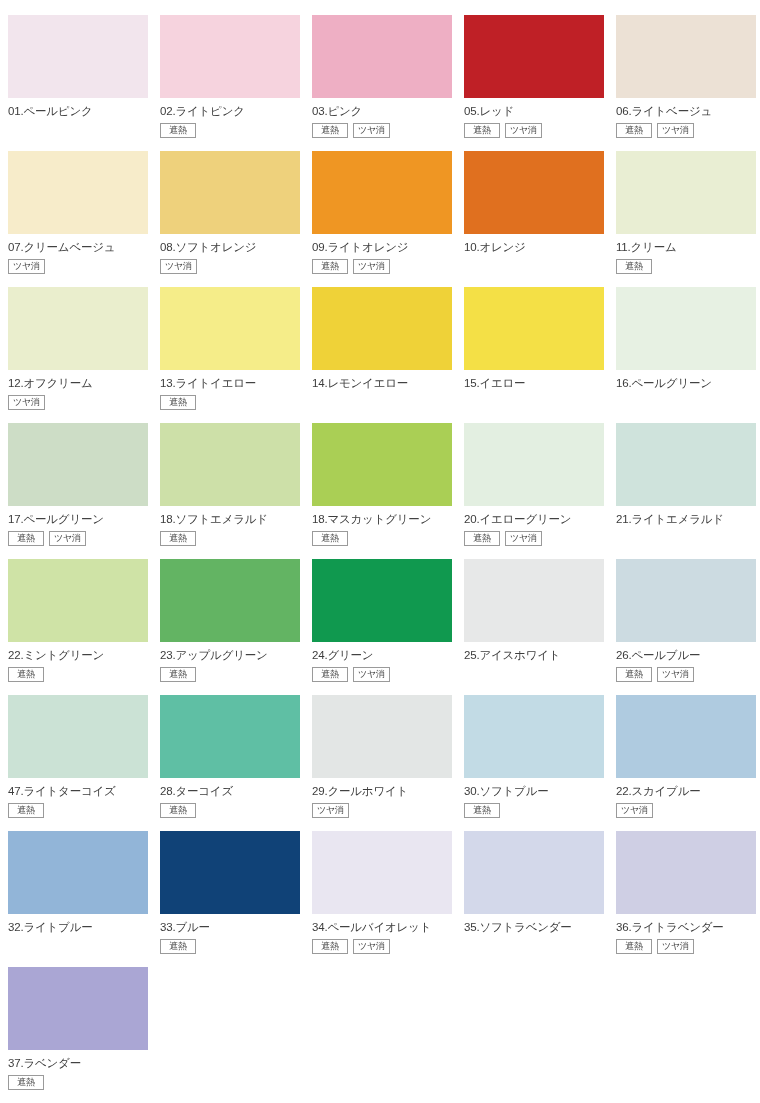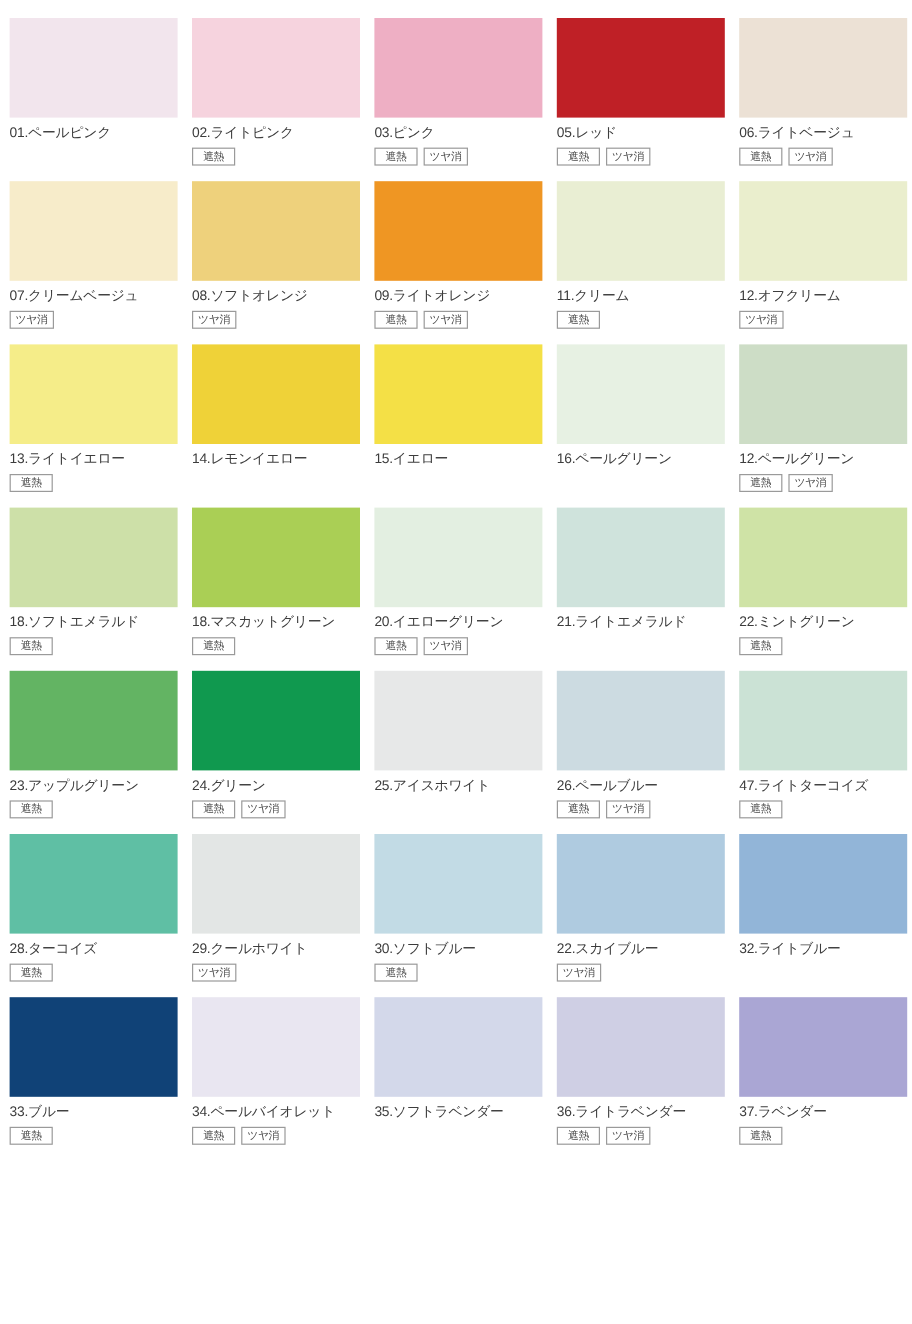"10.オレンジ" div.swatch-cell { html: none -> <div> <div></div> <span>10.オレンジ</span> </div> }
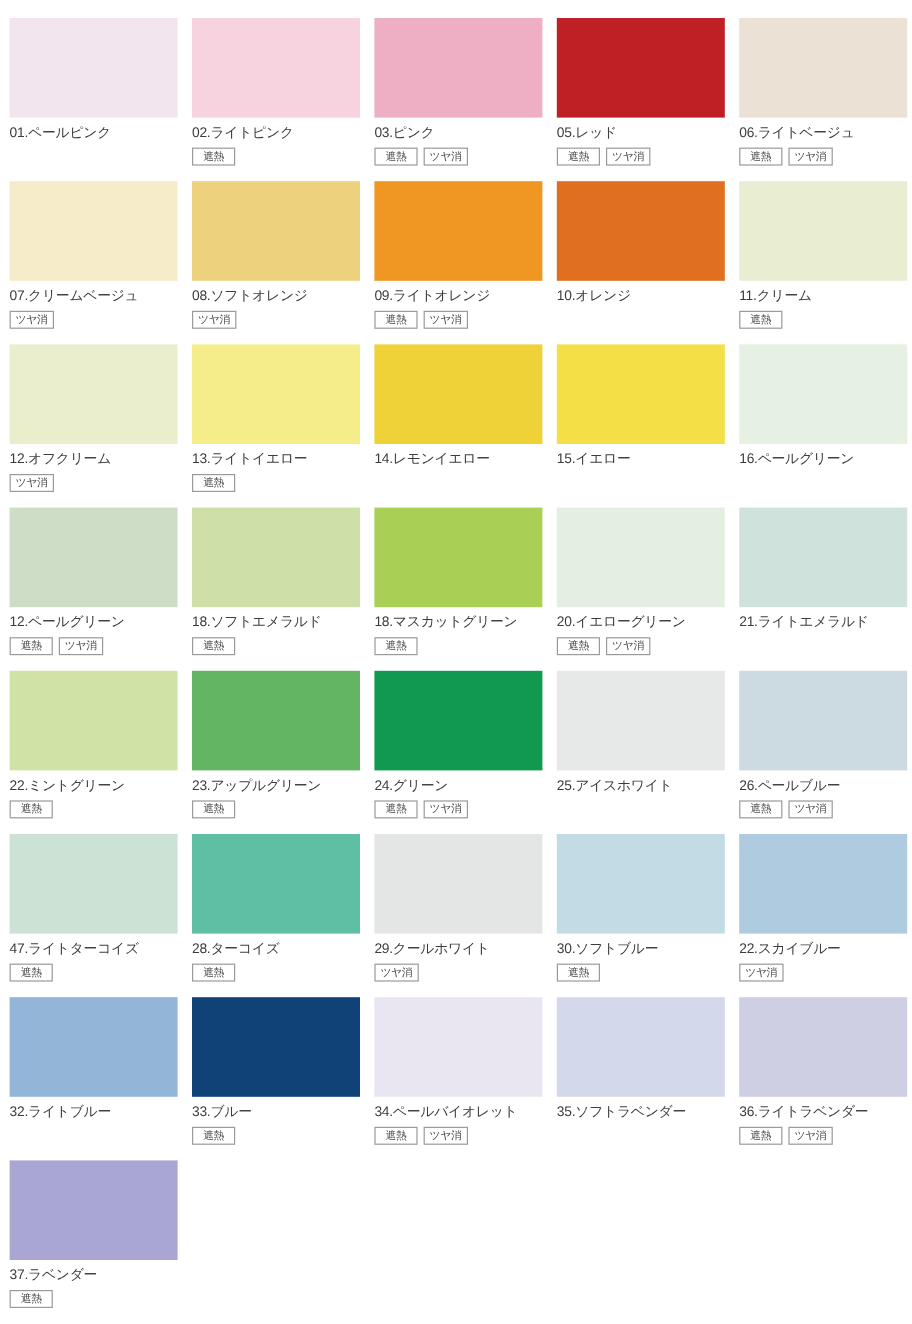"12.ペールグリーン" span.swatch-name { text: 12 -> 17 }
